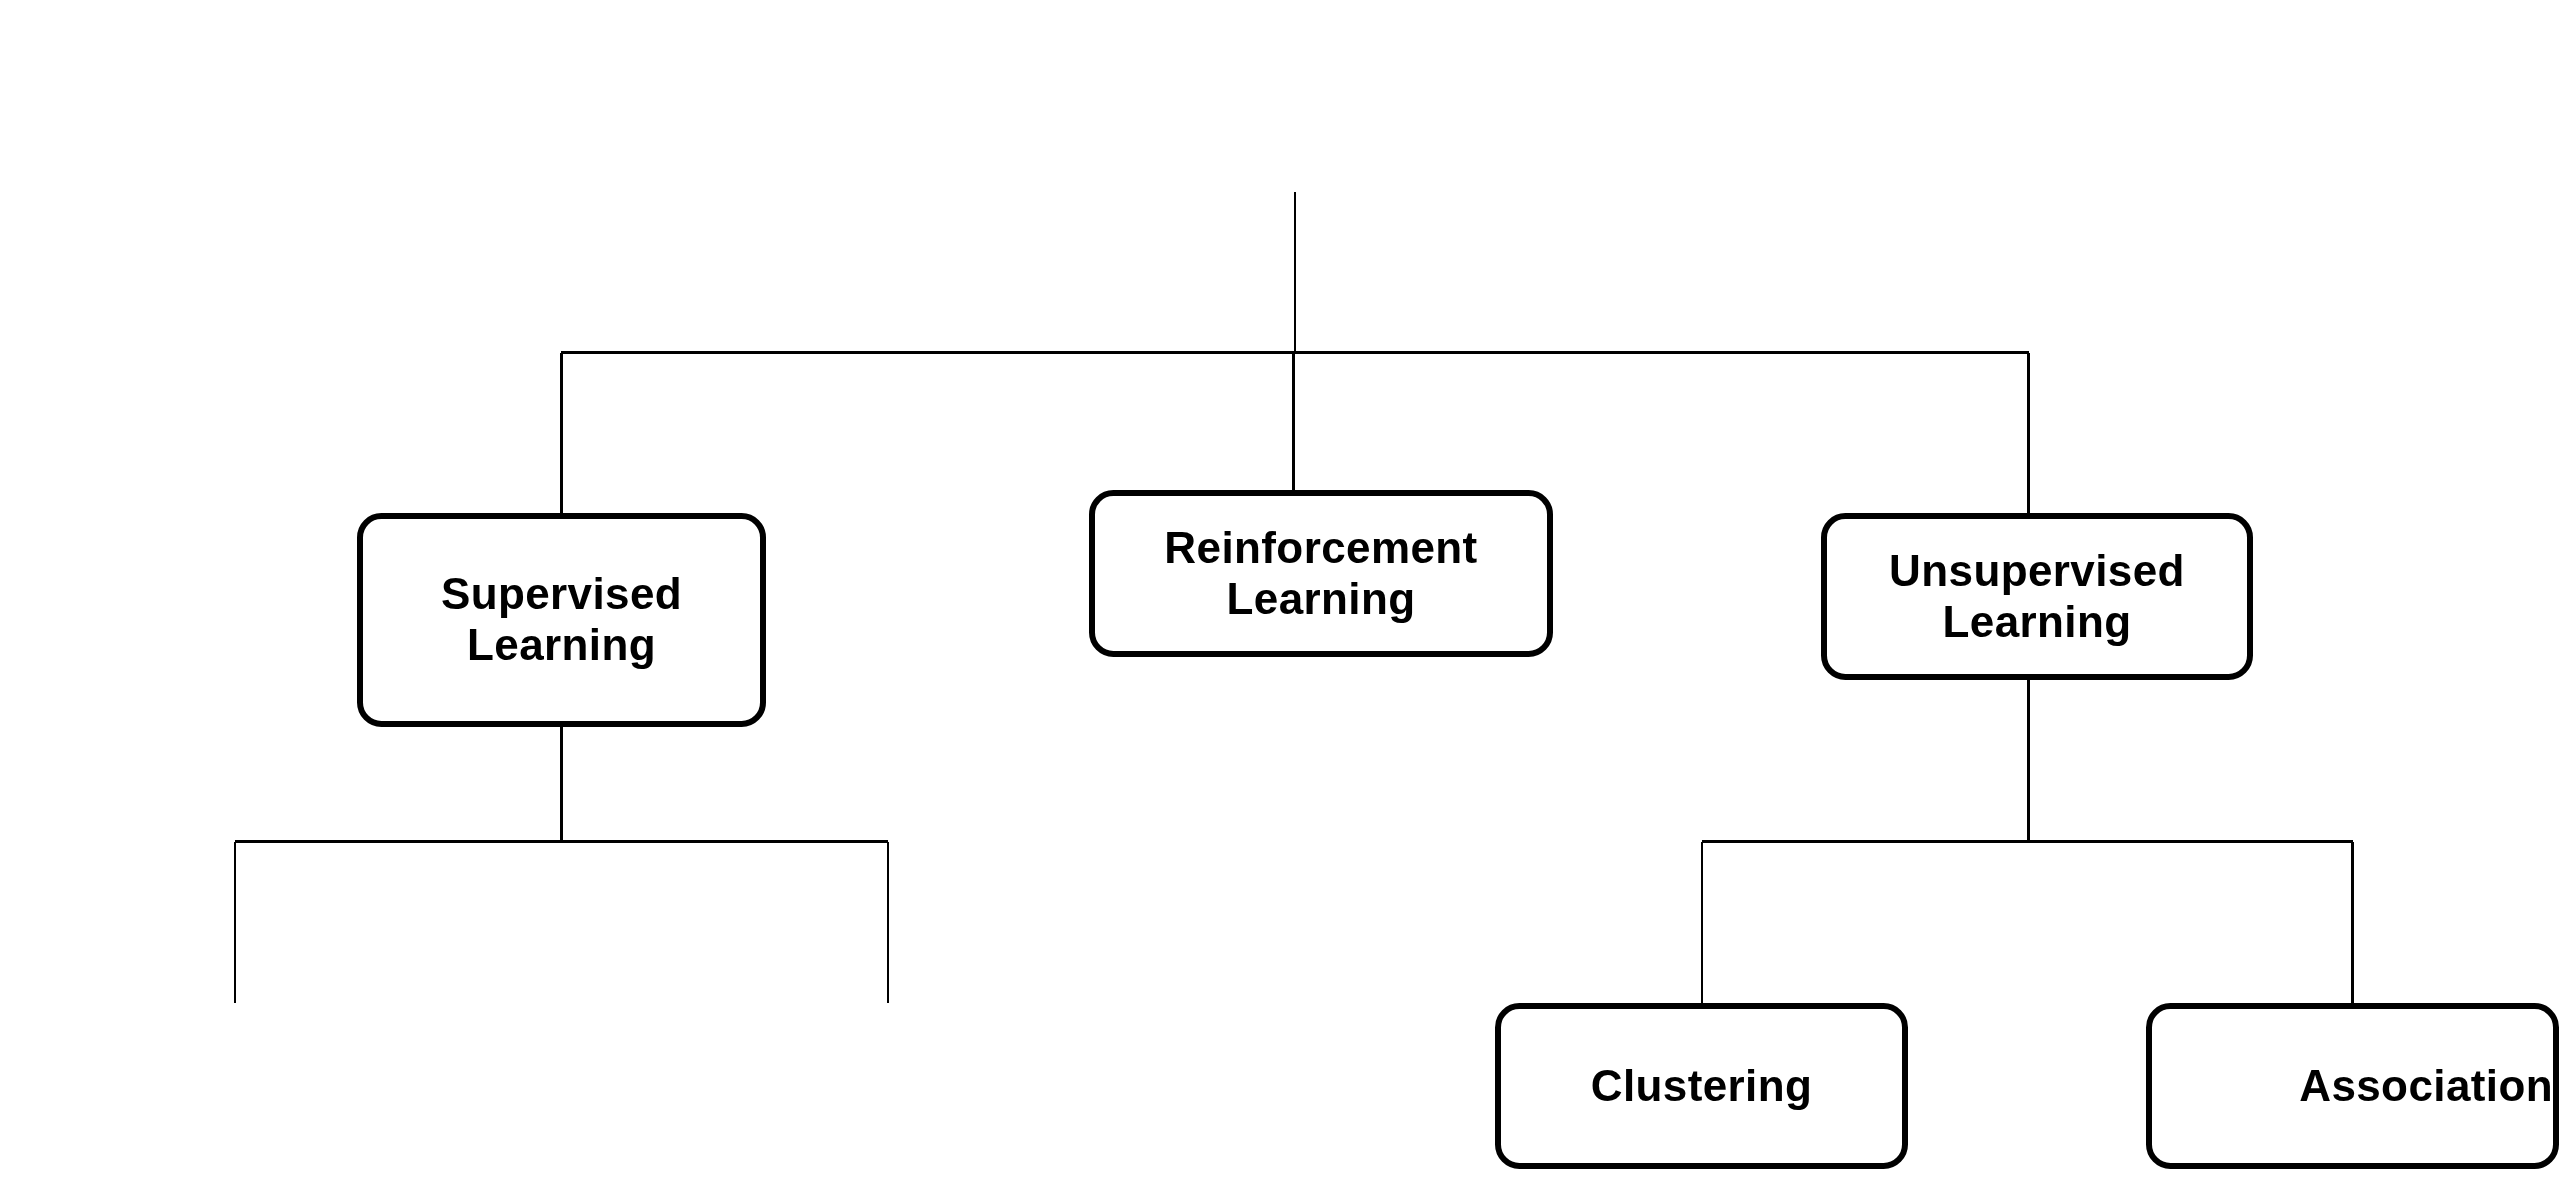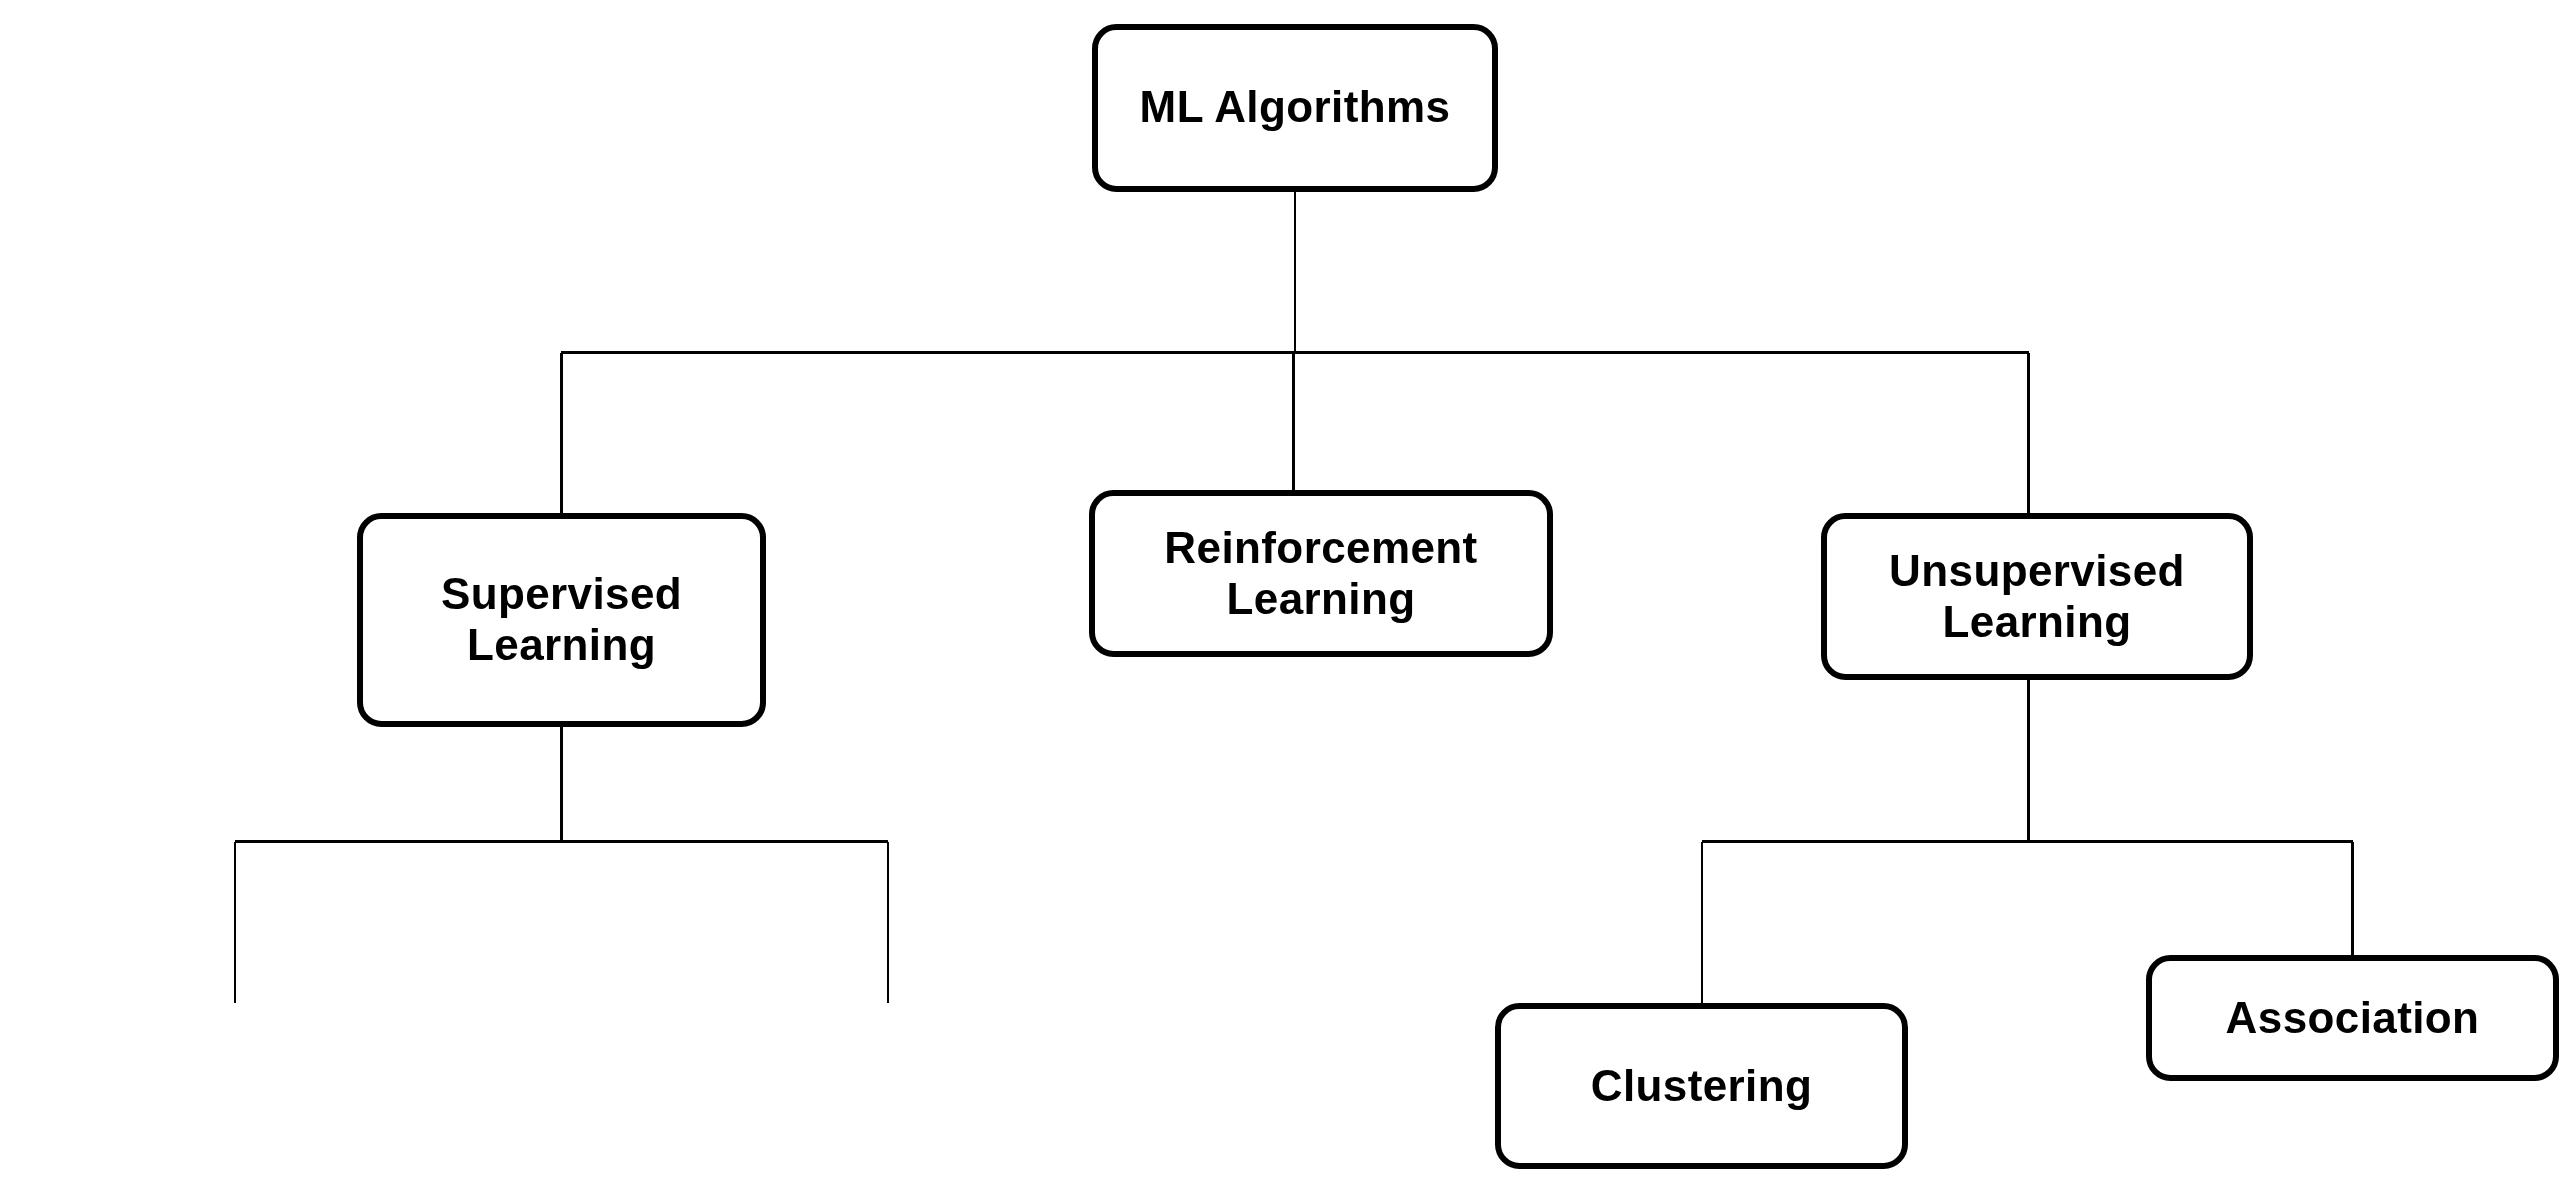"ML Algorithms" div.node { html: <div> <span>ML Algorithms</span> </div> -> none }
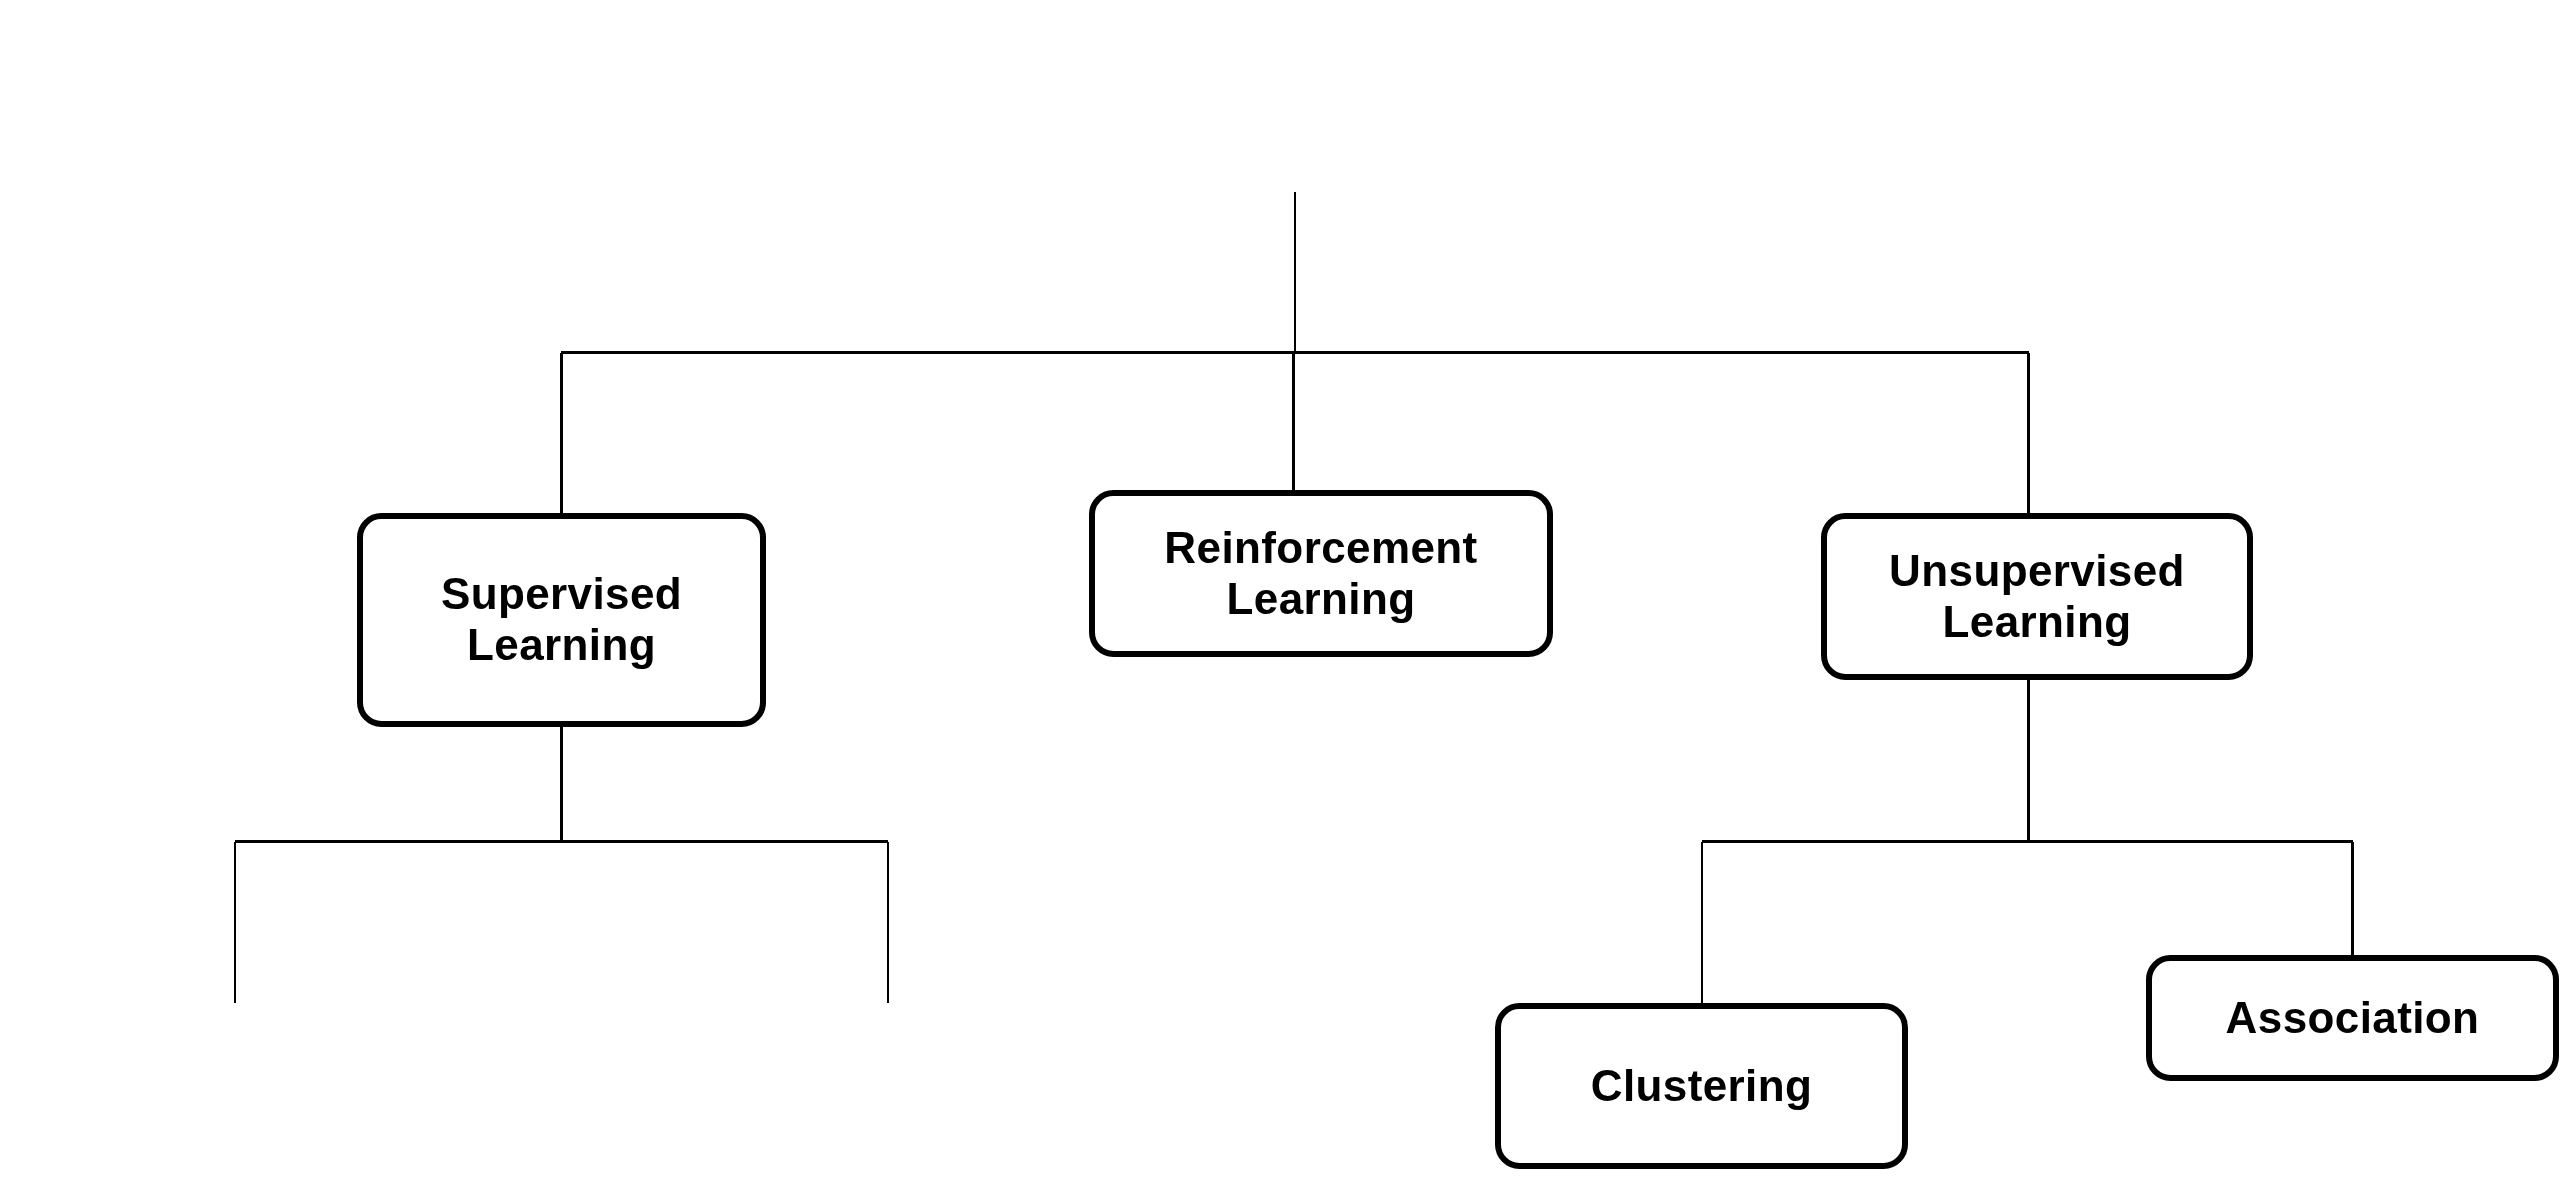"Association" div.node { height: 126px -> 166px; justify-content: none -> flex-end; top: 955px -> 1003px }
